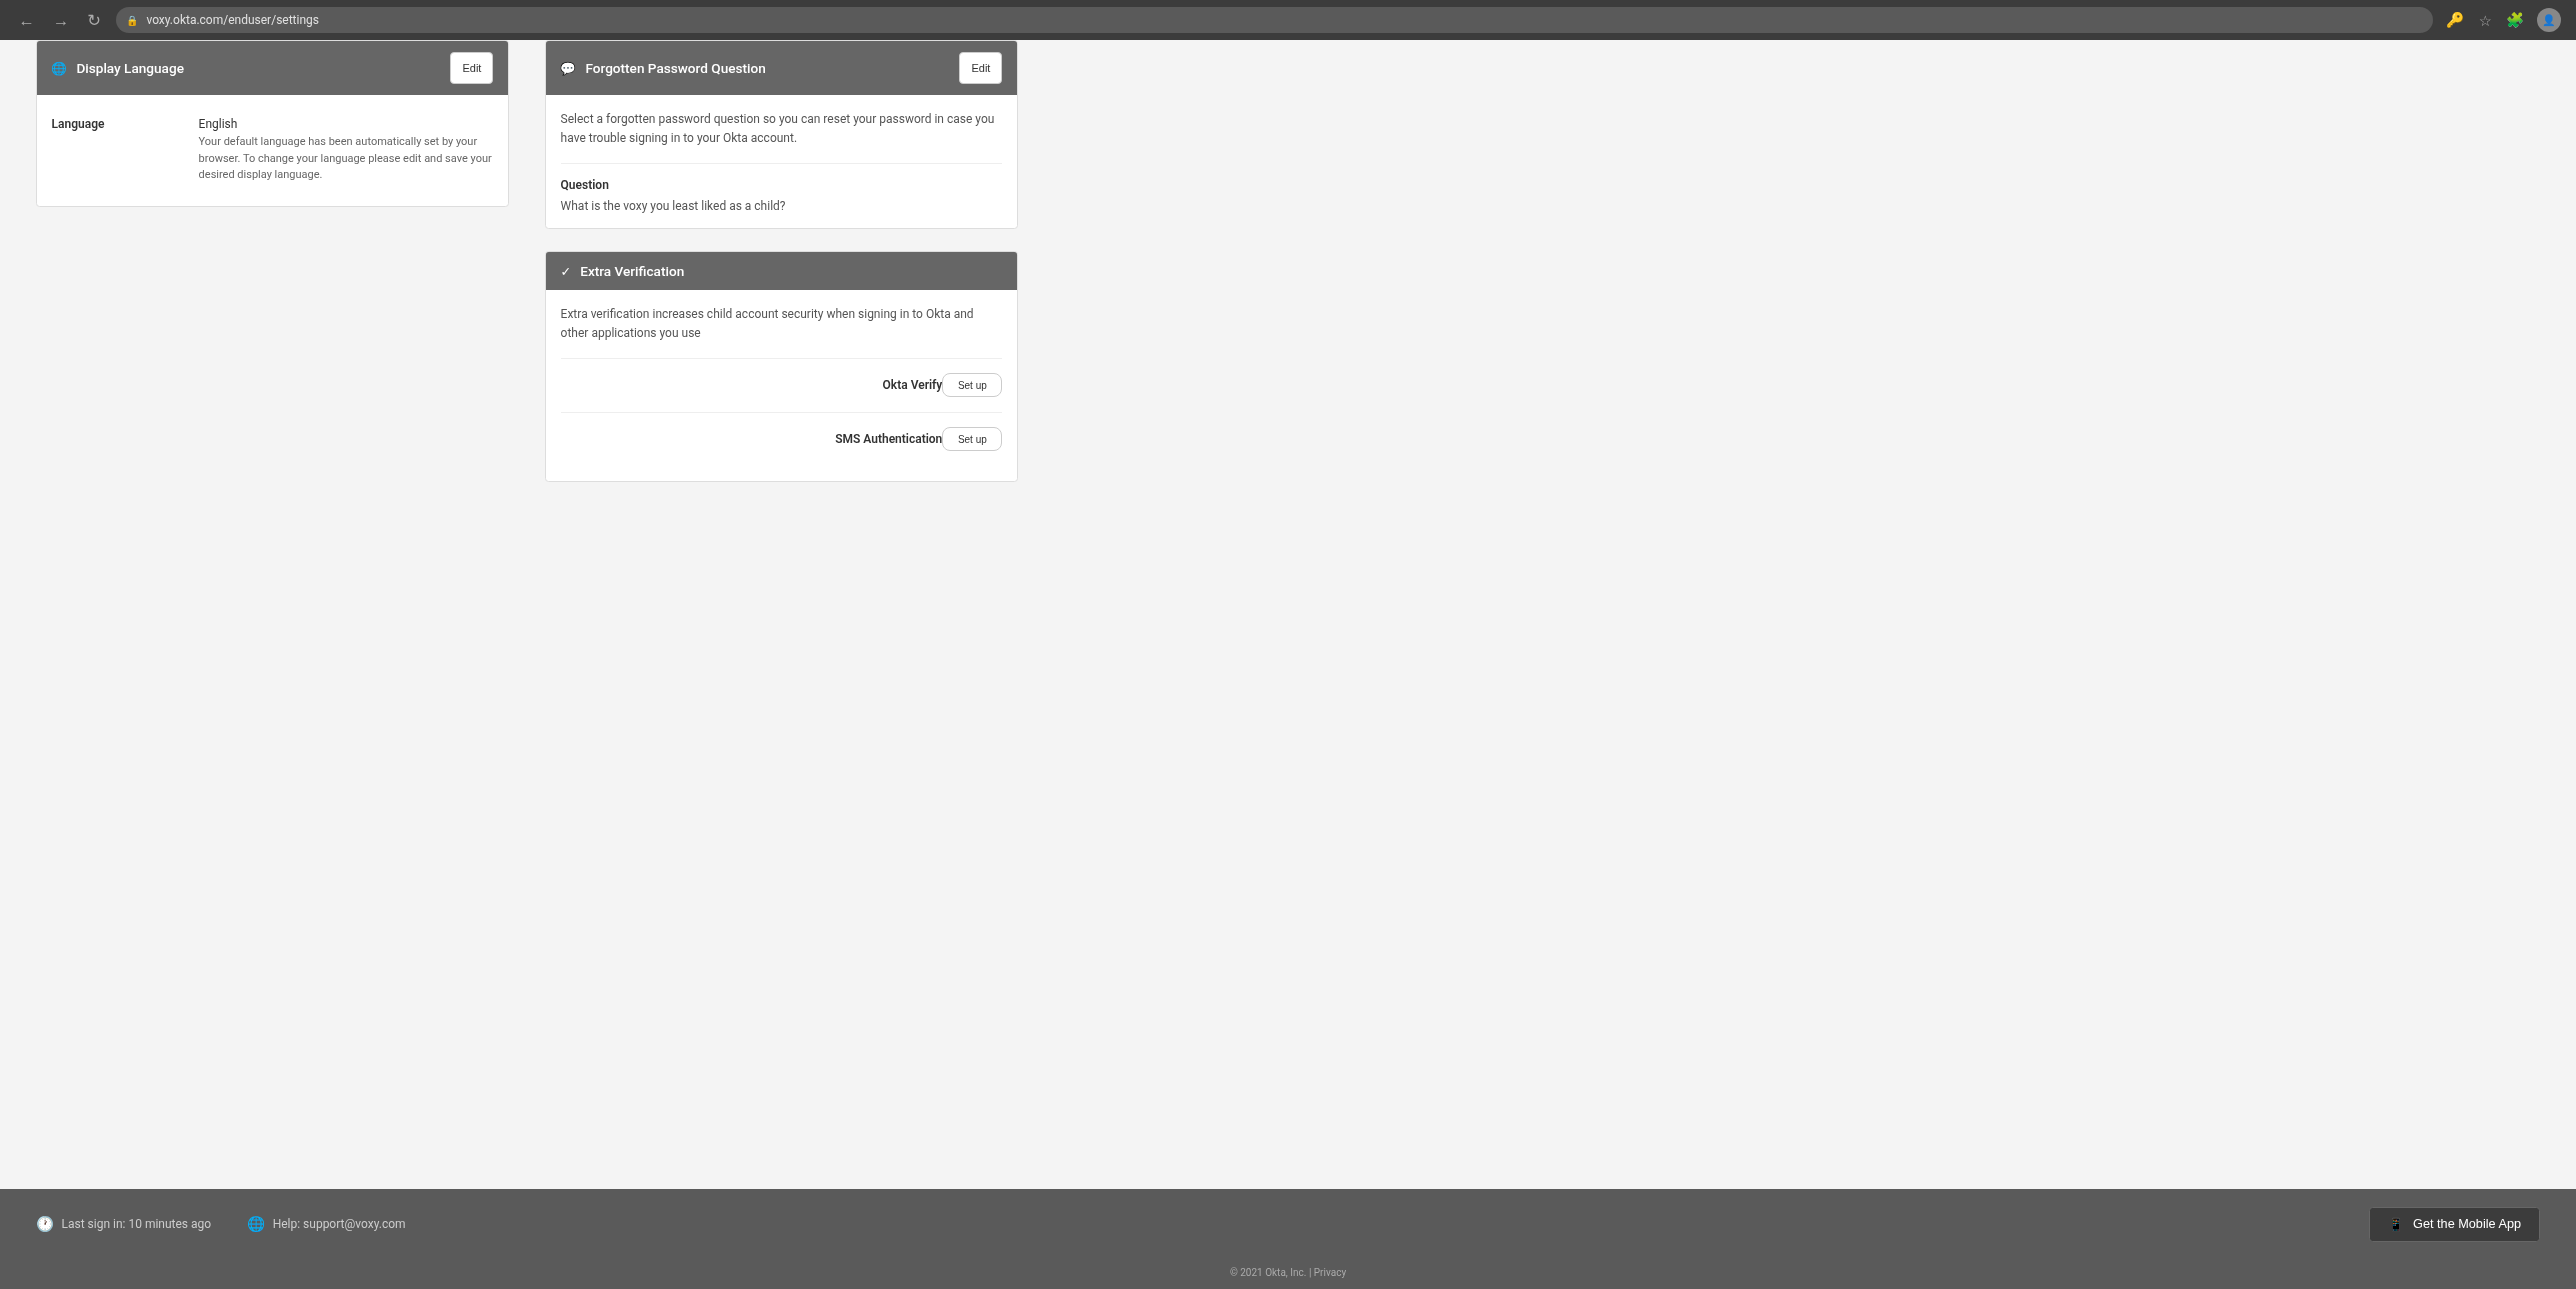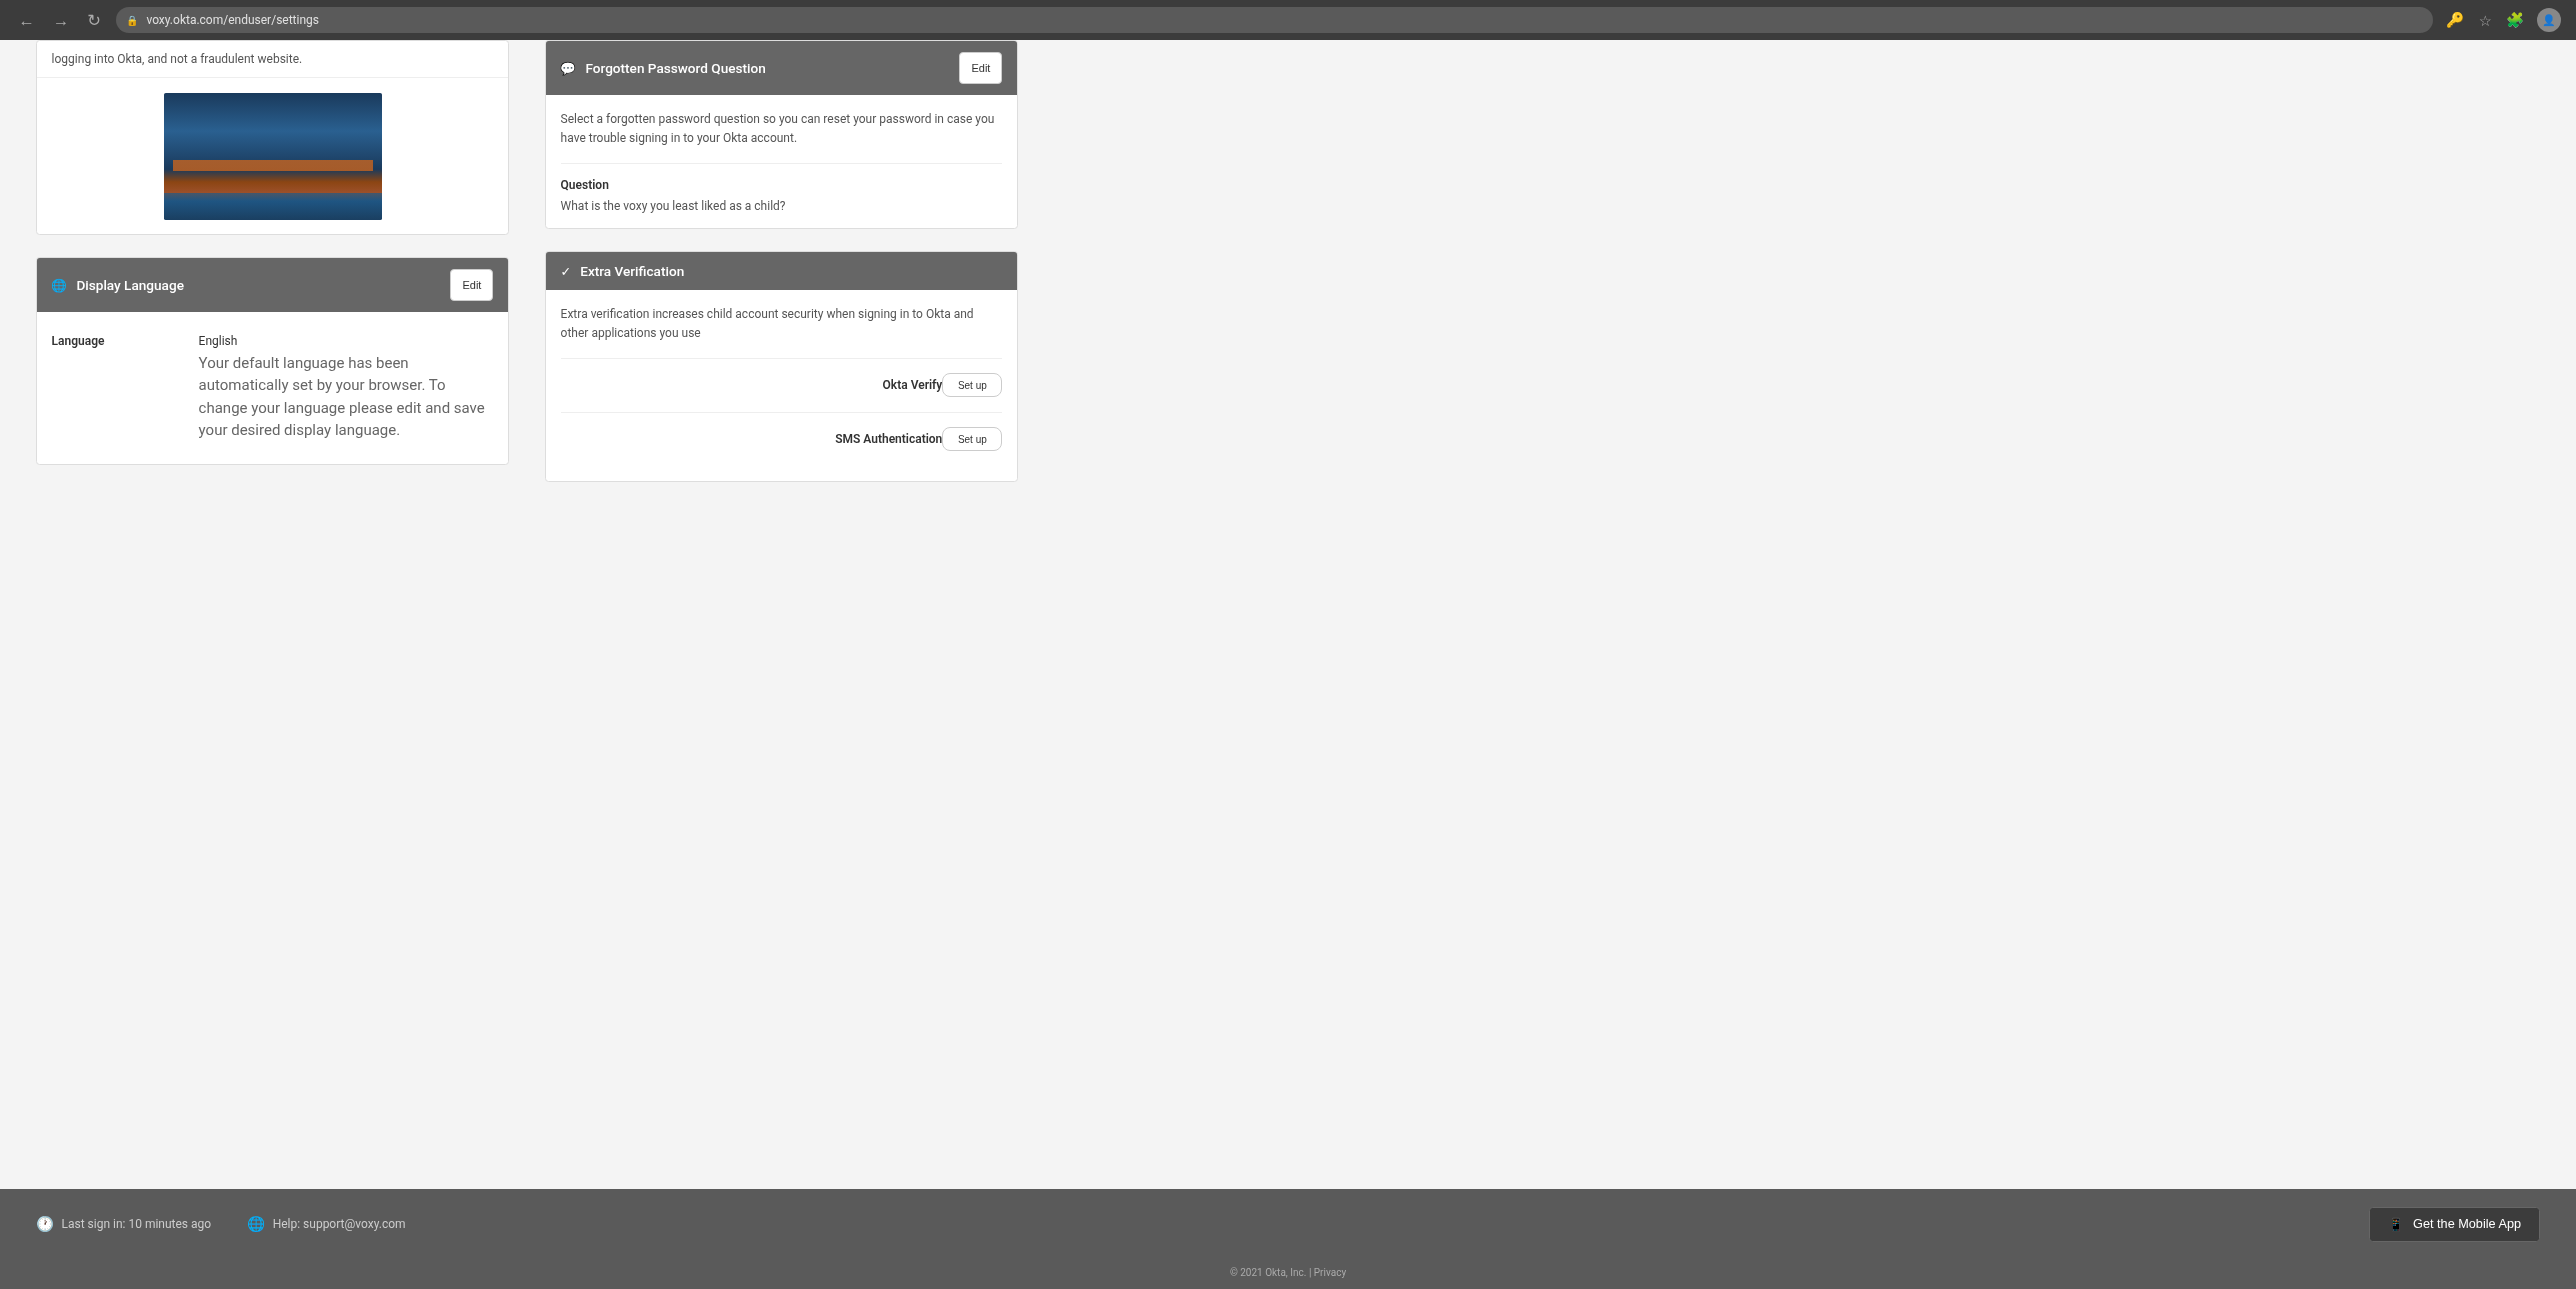"logging into Okta, and not" div.partial-card { html: <div> <div>logging into Okta, and not a fraudulent website.</div> <div> <div></div> </div> </div> -> none }
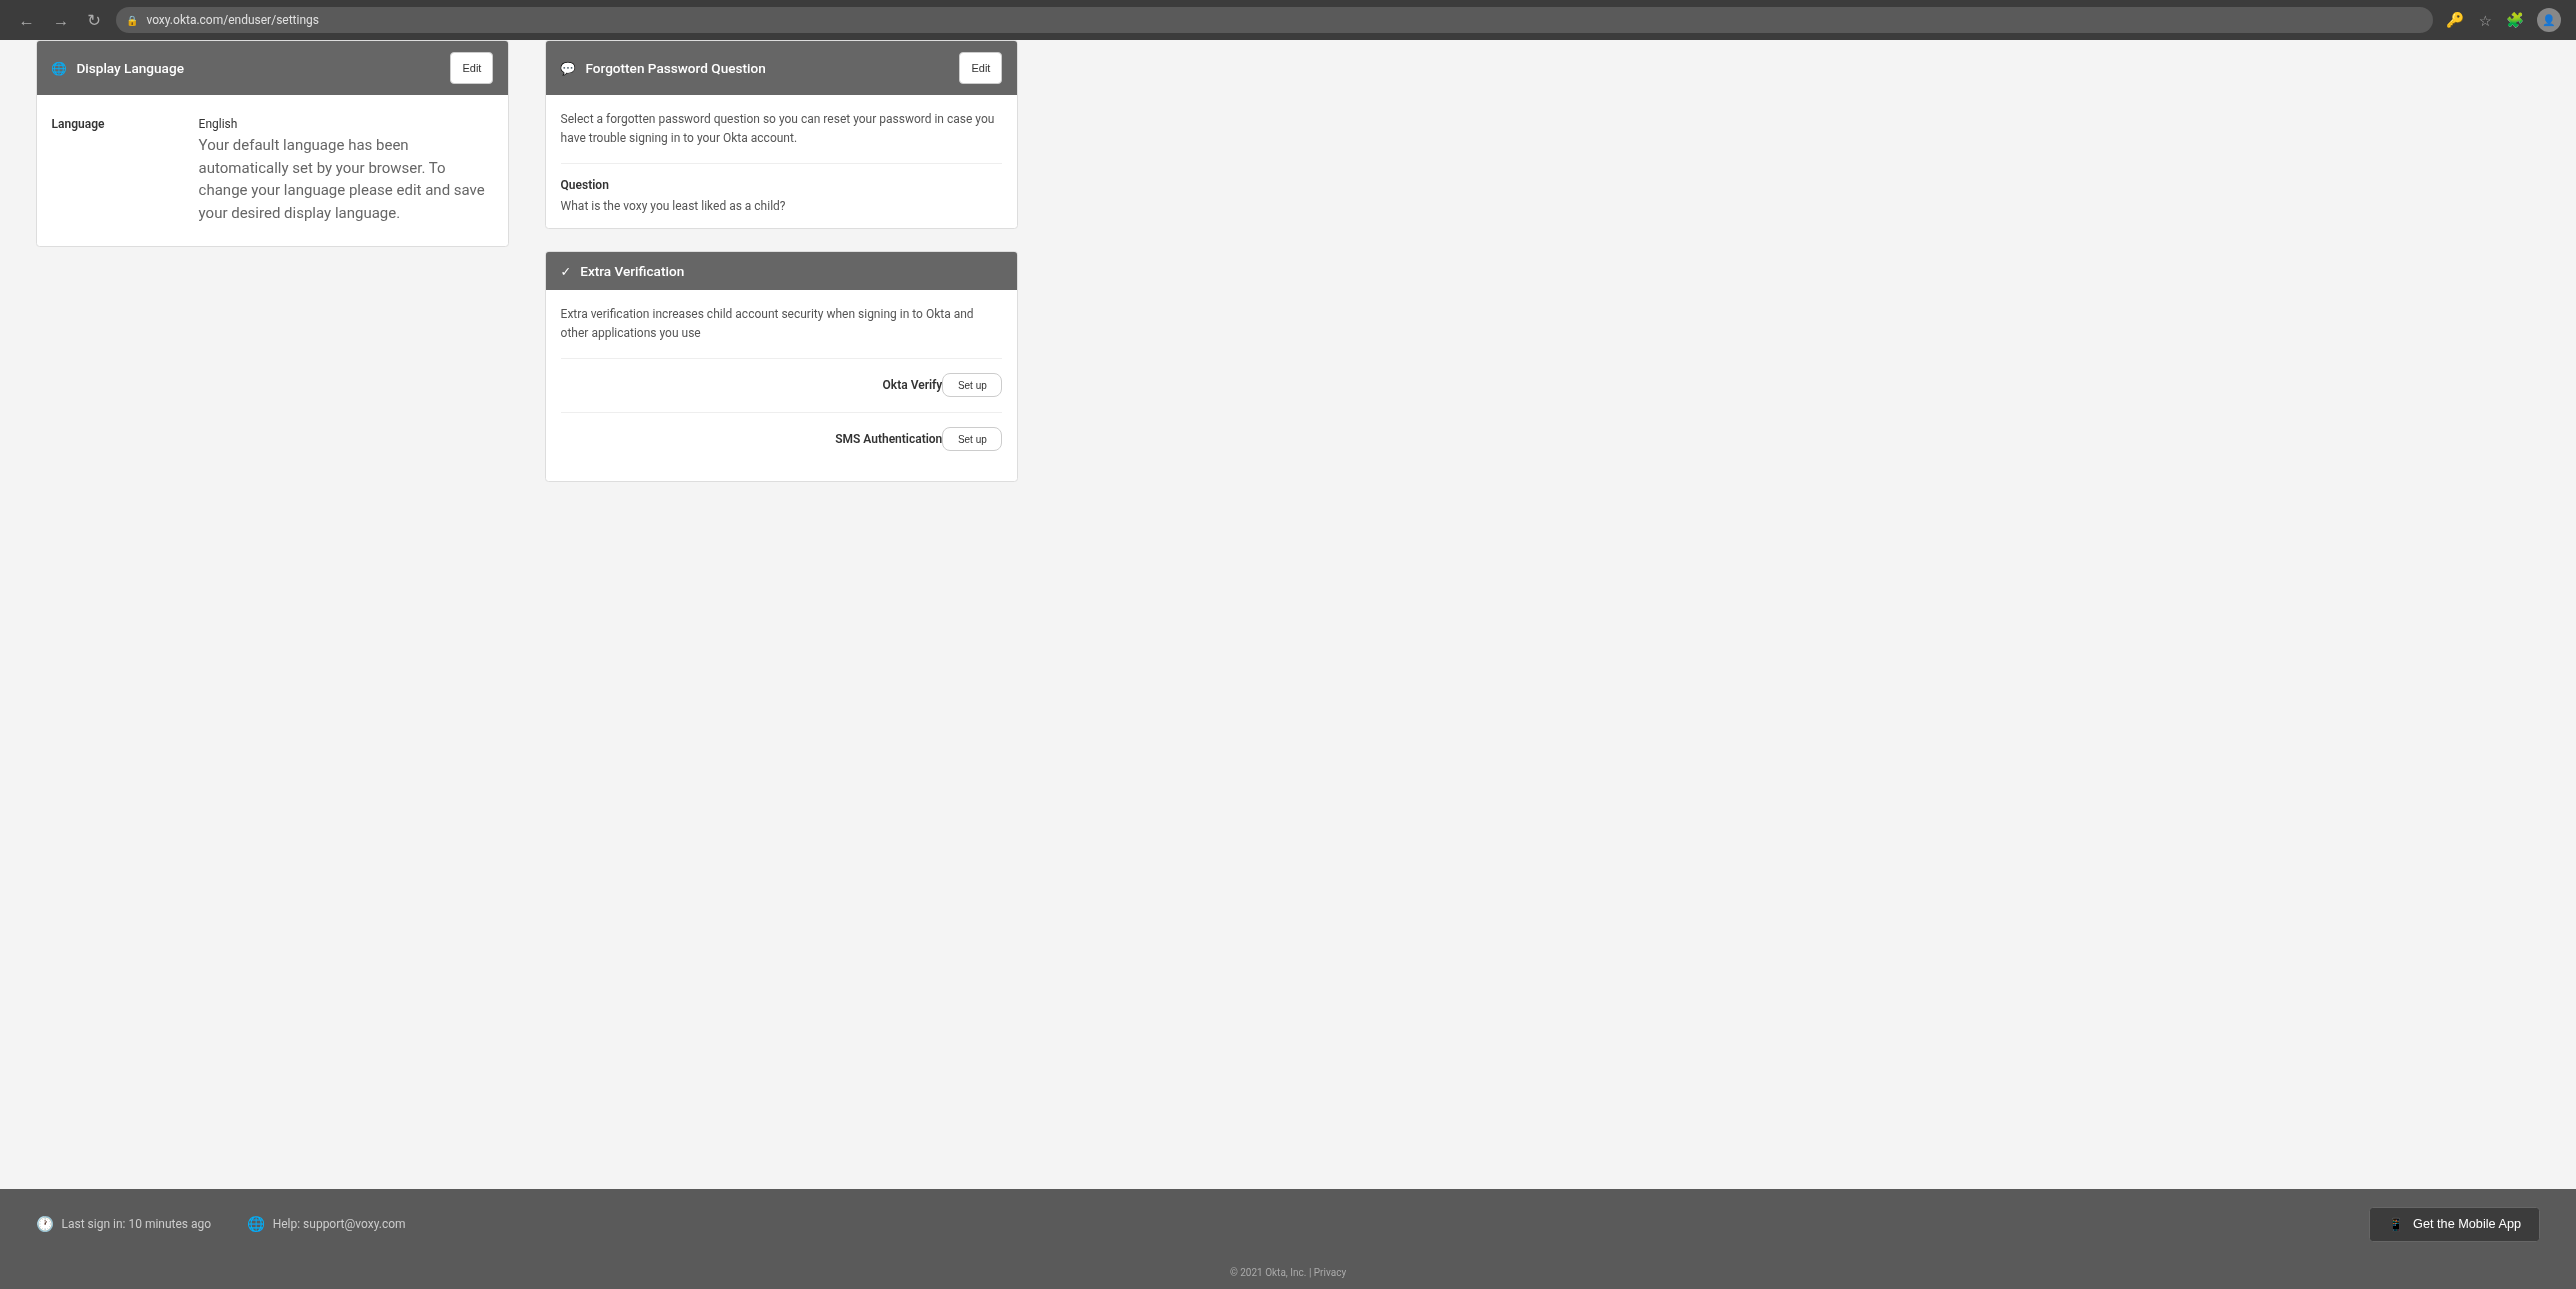"Your default language has been" .language-hint { font-size: 15px -> 11px }
